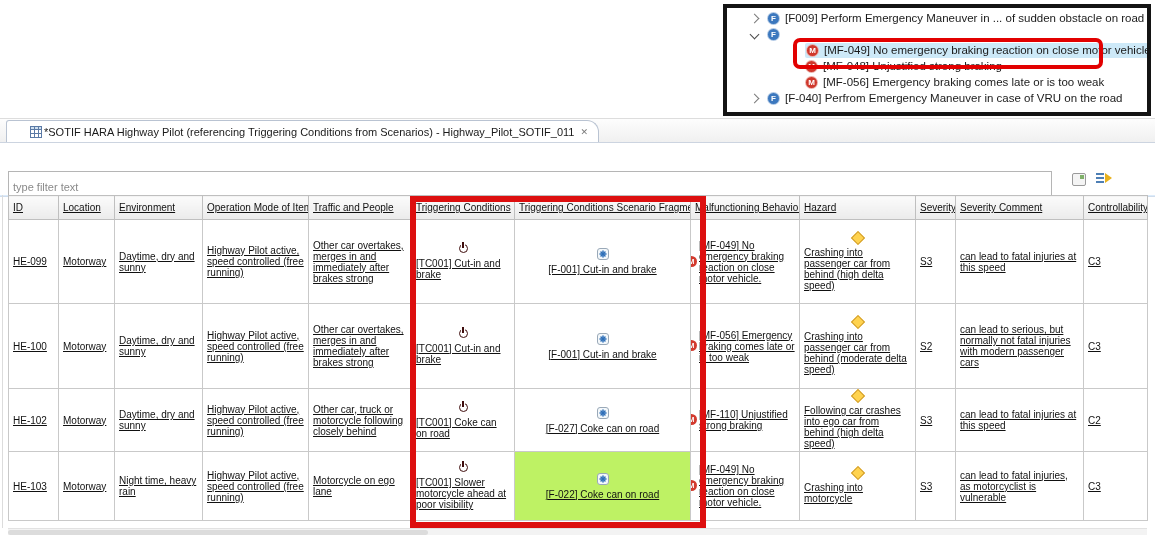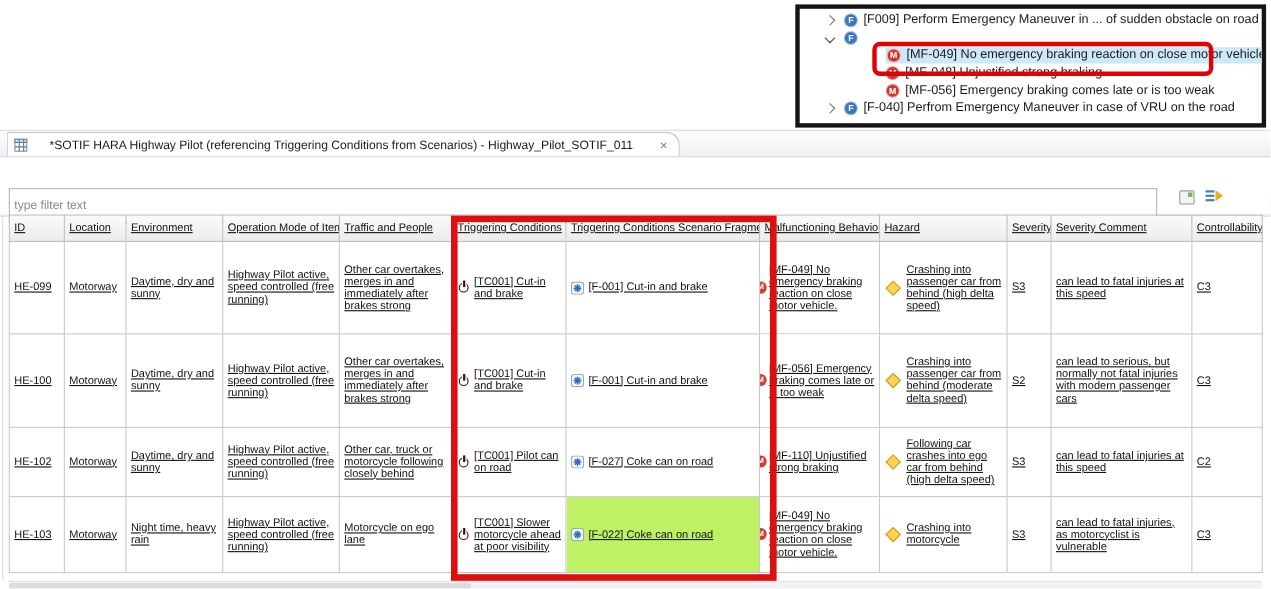"*SOTIF HARA Highway Pilot (referencing" .tab { gap: 20px -> 2px; padding: 0 10px 0 6px -> 0 10px 0 23px }
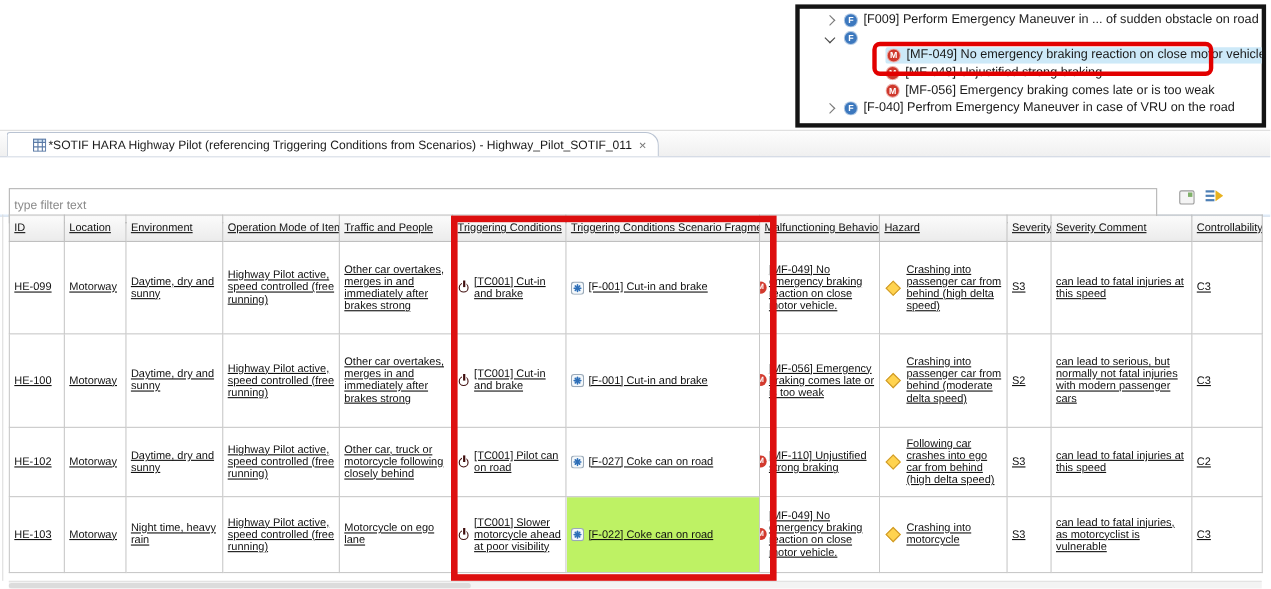"Crashing into passenger car from" .ic { flex-direction: none -> column }
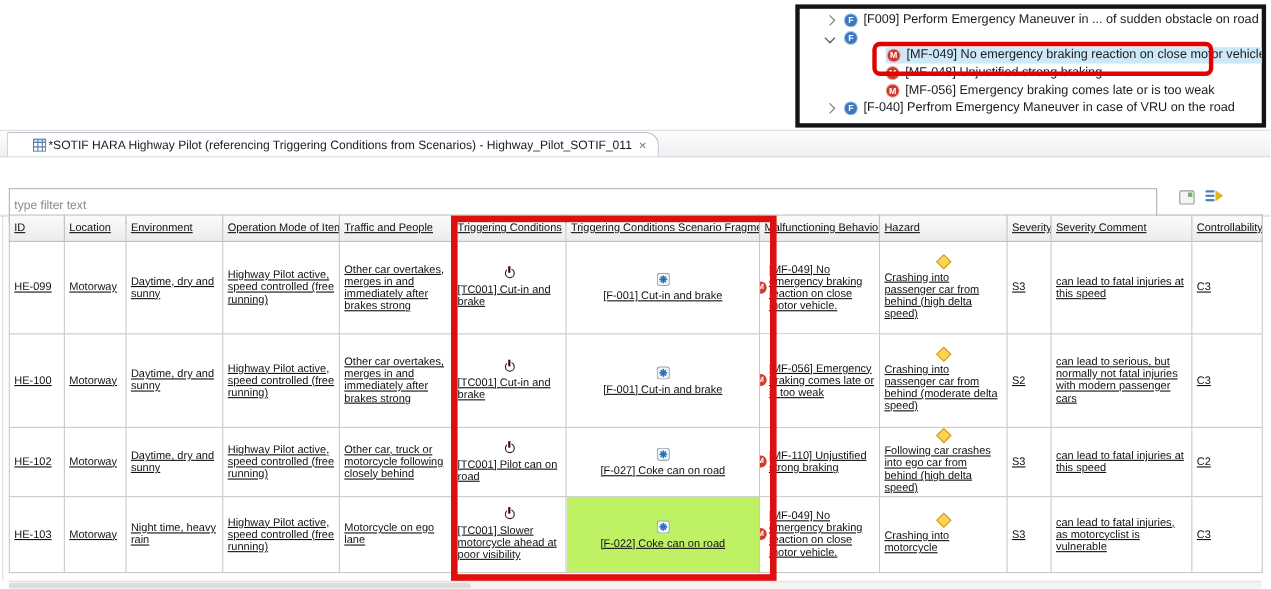"[TC001] Pilot can on road" span.txt { text: Pilot -> Coke }
